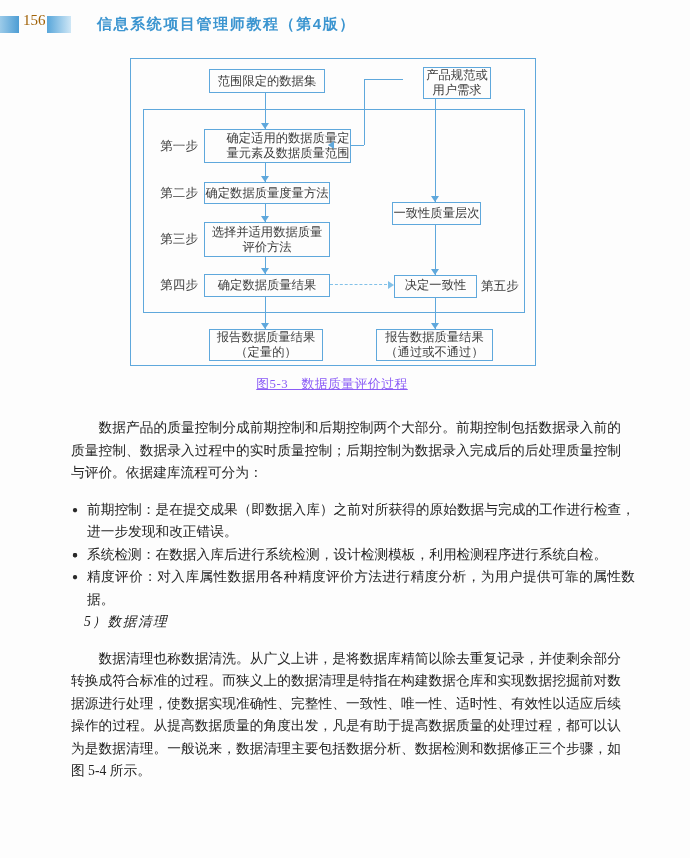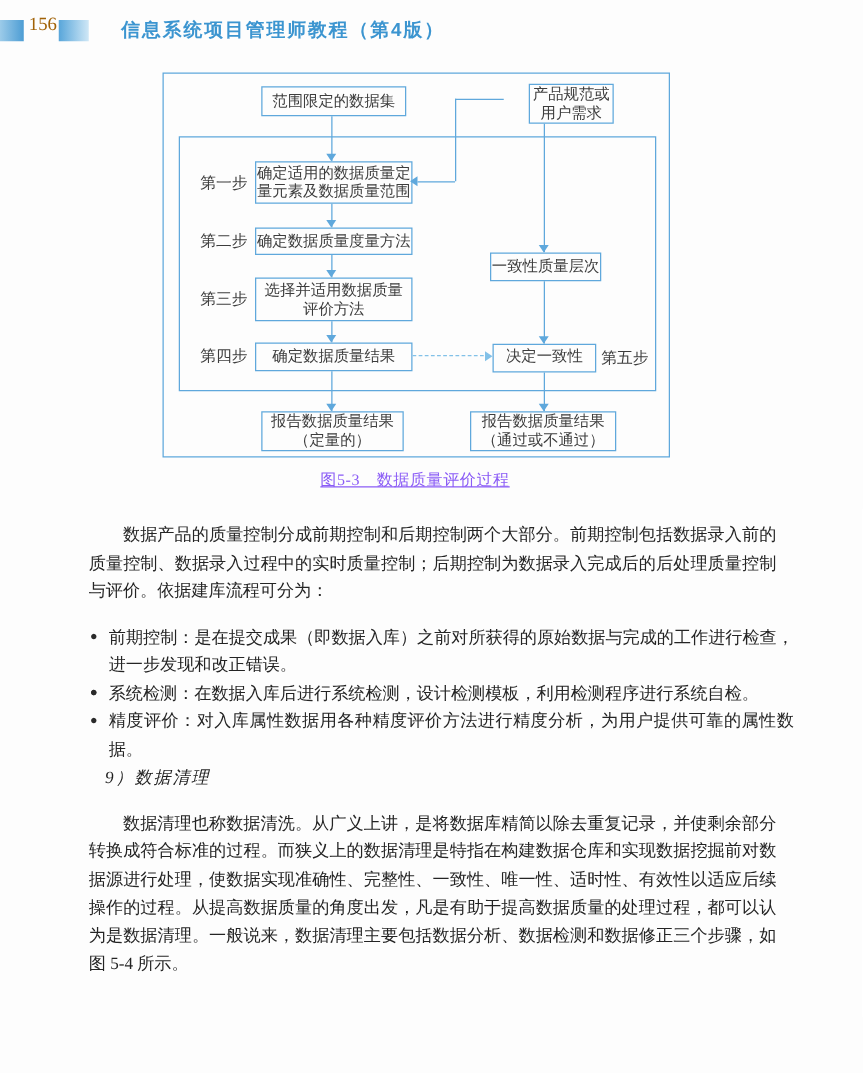"确定适用的数据质量定" div.fbox { padding-left: none -> 21px }
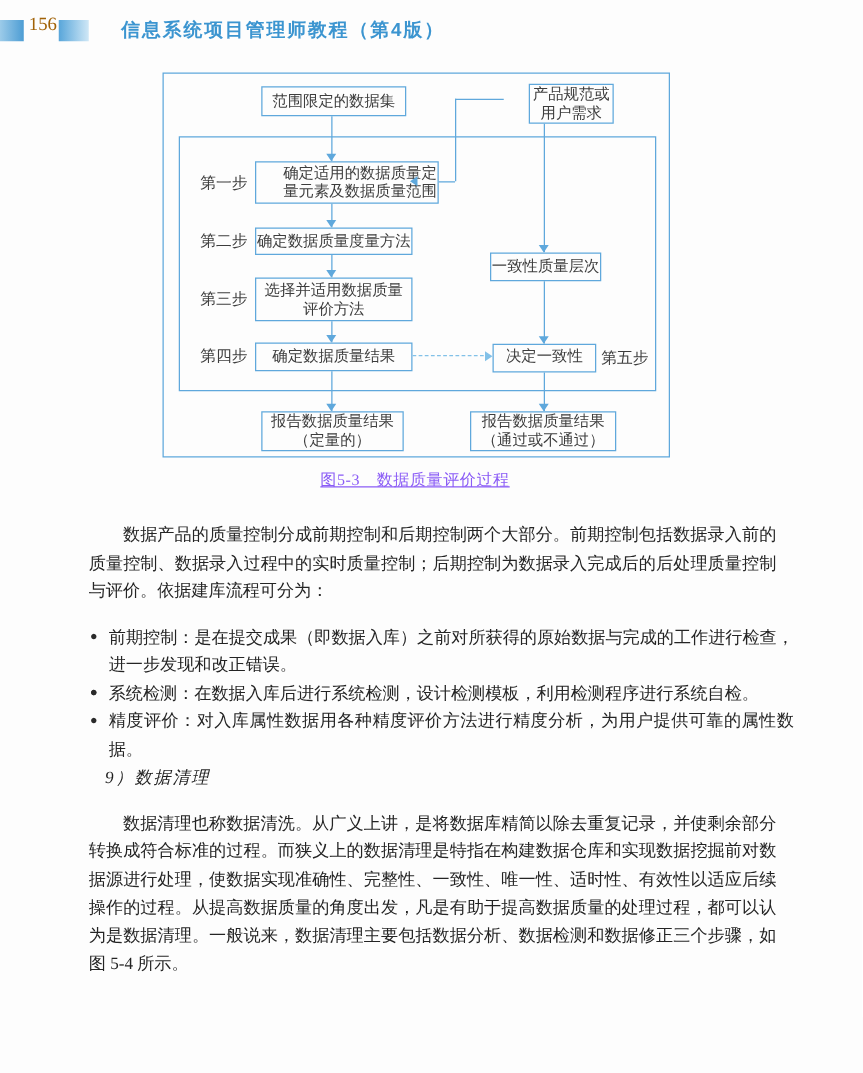"9）数据清理" div.heading { text: 9 -> 5 }
